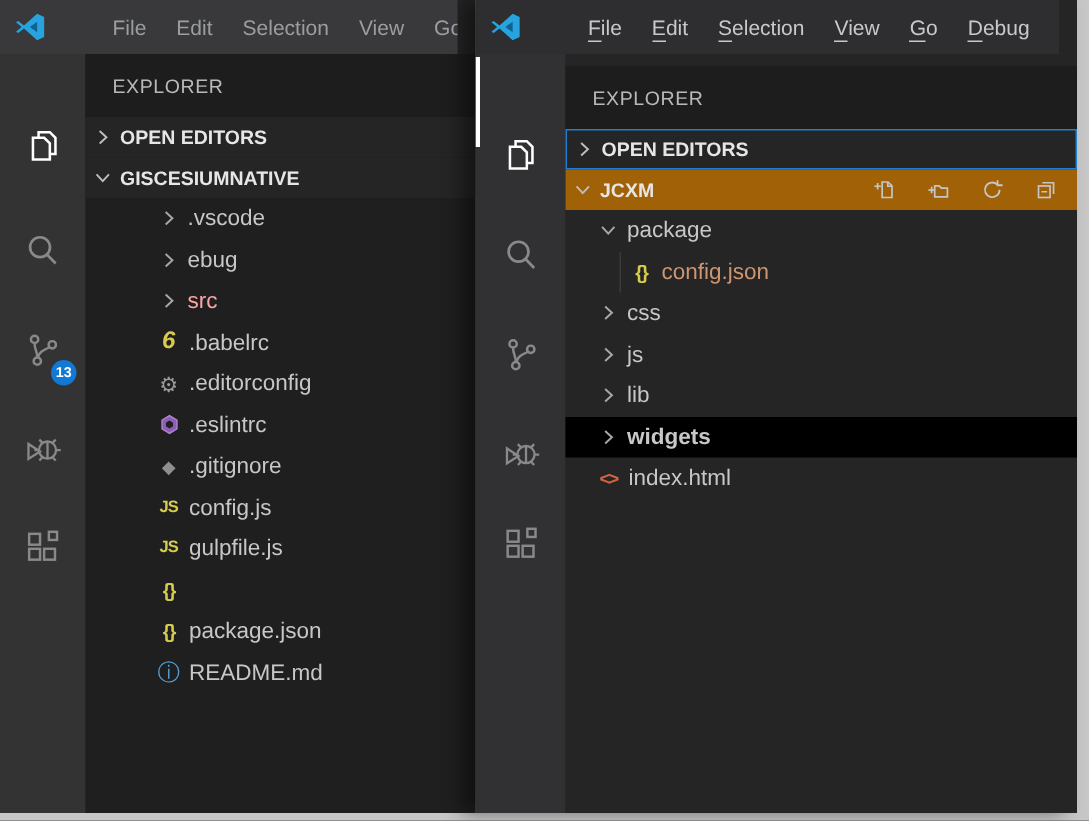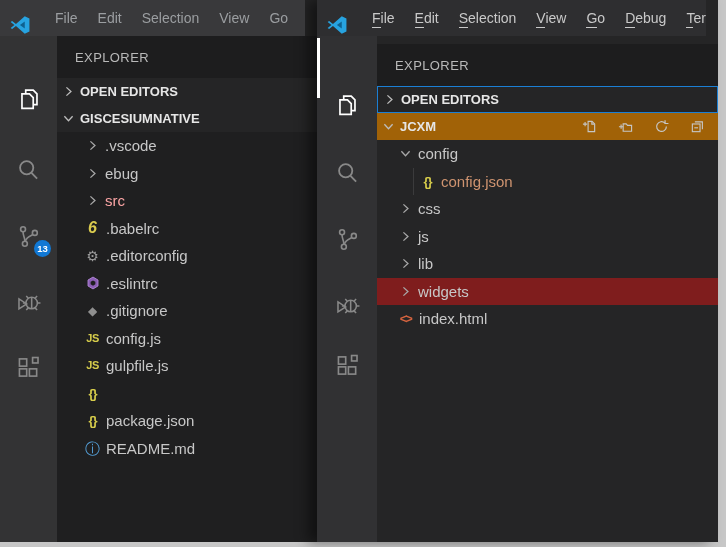"File" .titlebar { align-items: flex-end -> center; gap: none -> 20px }
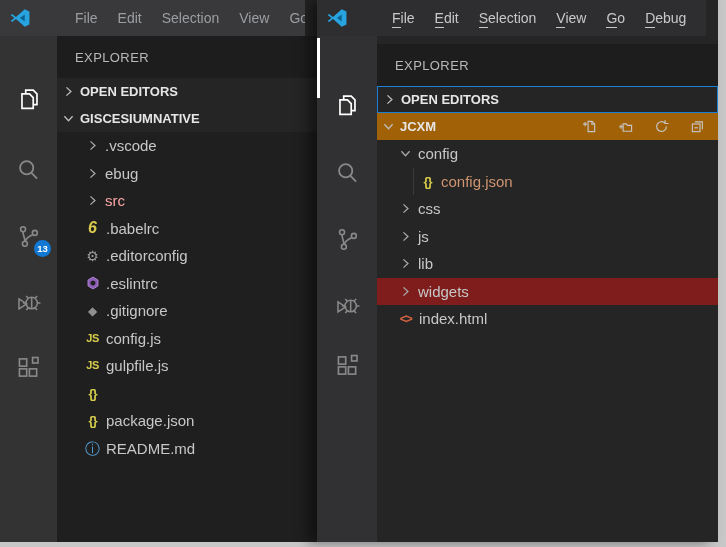".vscode" .left .tree-row { margin-left: none -> 20px }
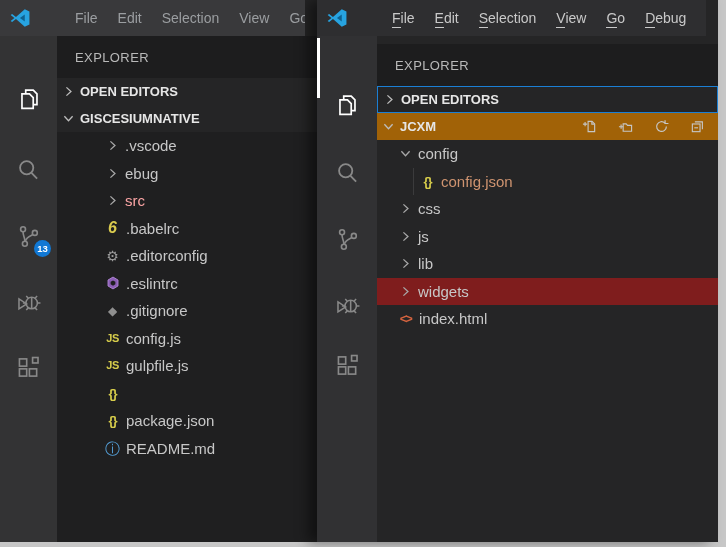"config" span.lbl { text: config -> package }
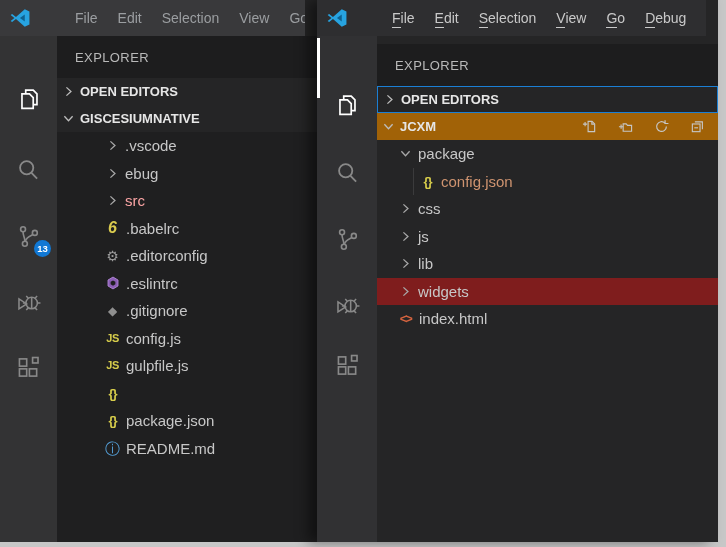"13" .act-item { align-items: center -> flex-start }
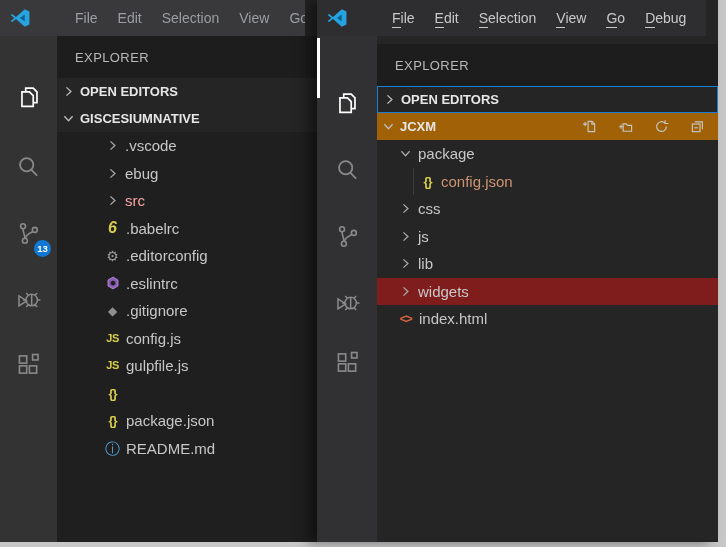"widgets" div.tree-row { background: #7f1d1d -> #000000; font-weight: none -> bold }
